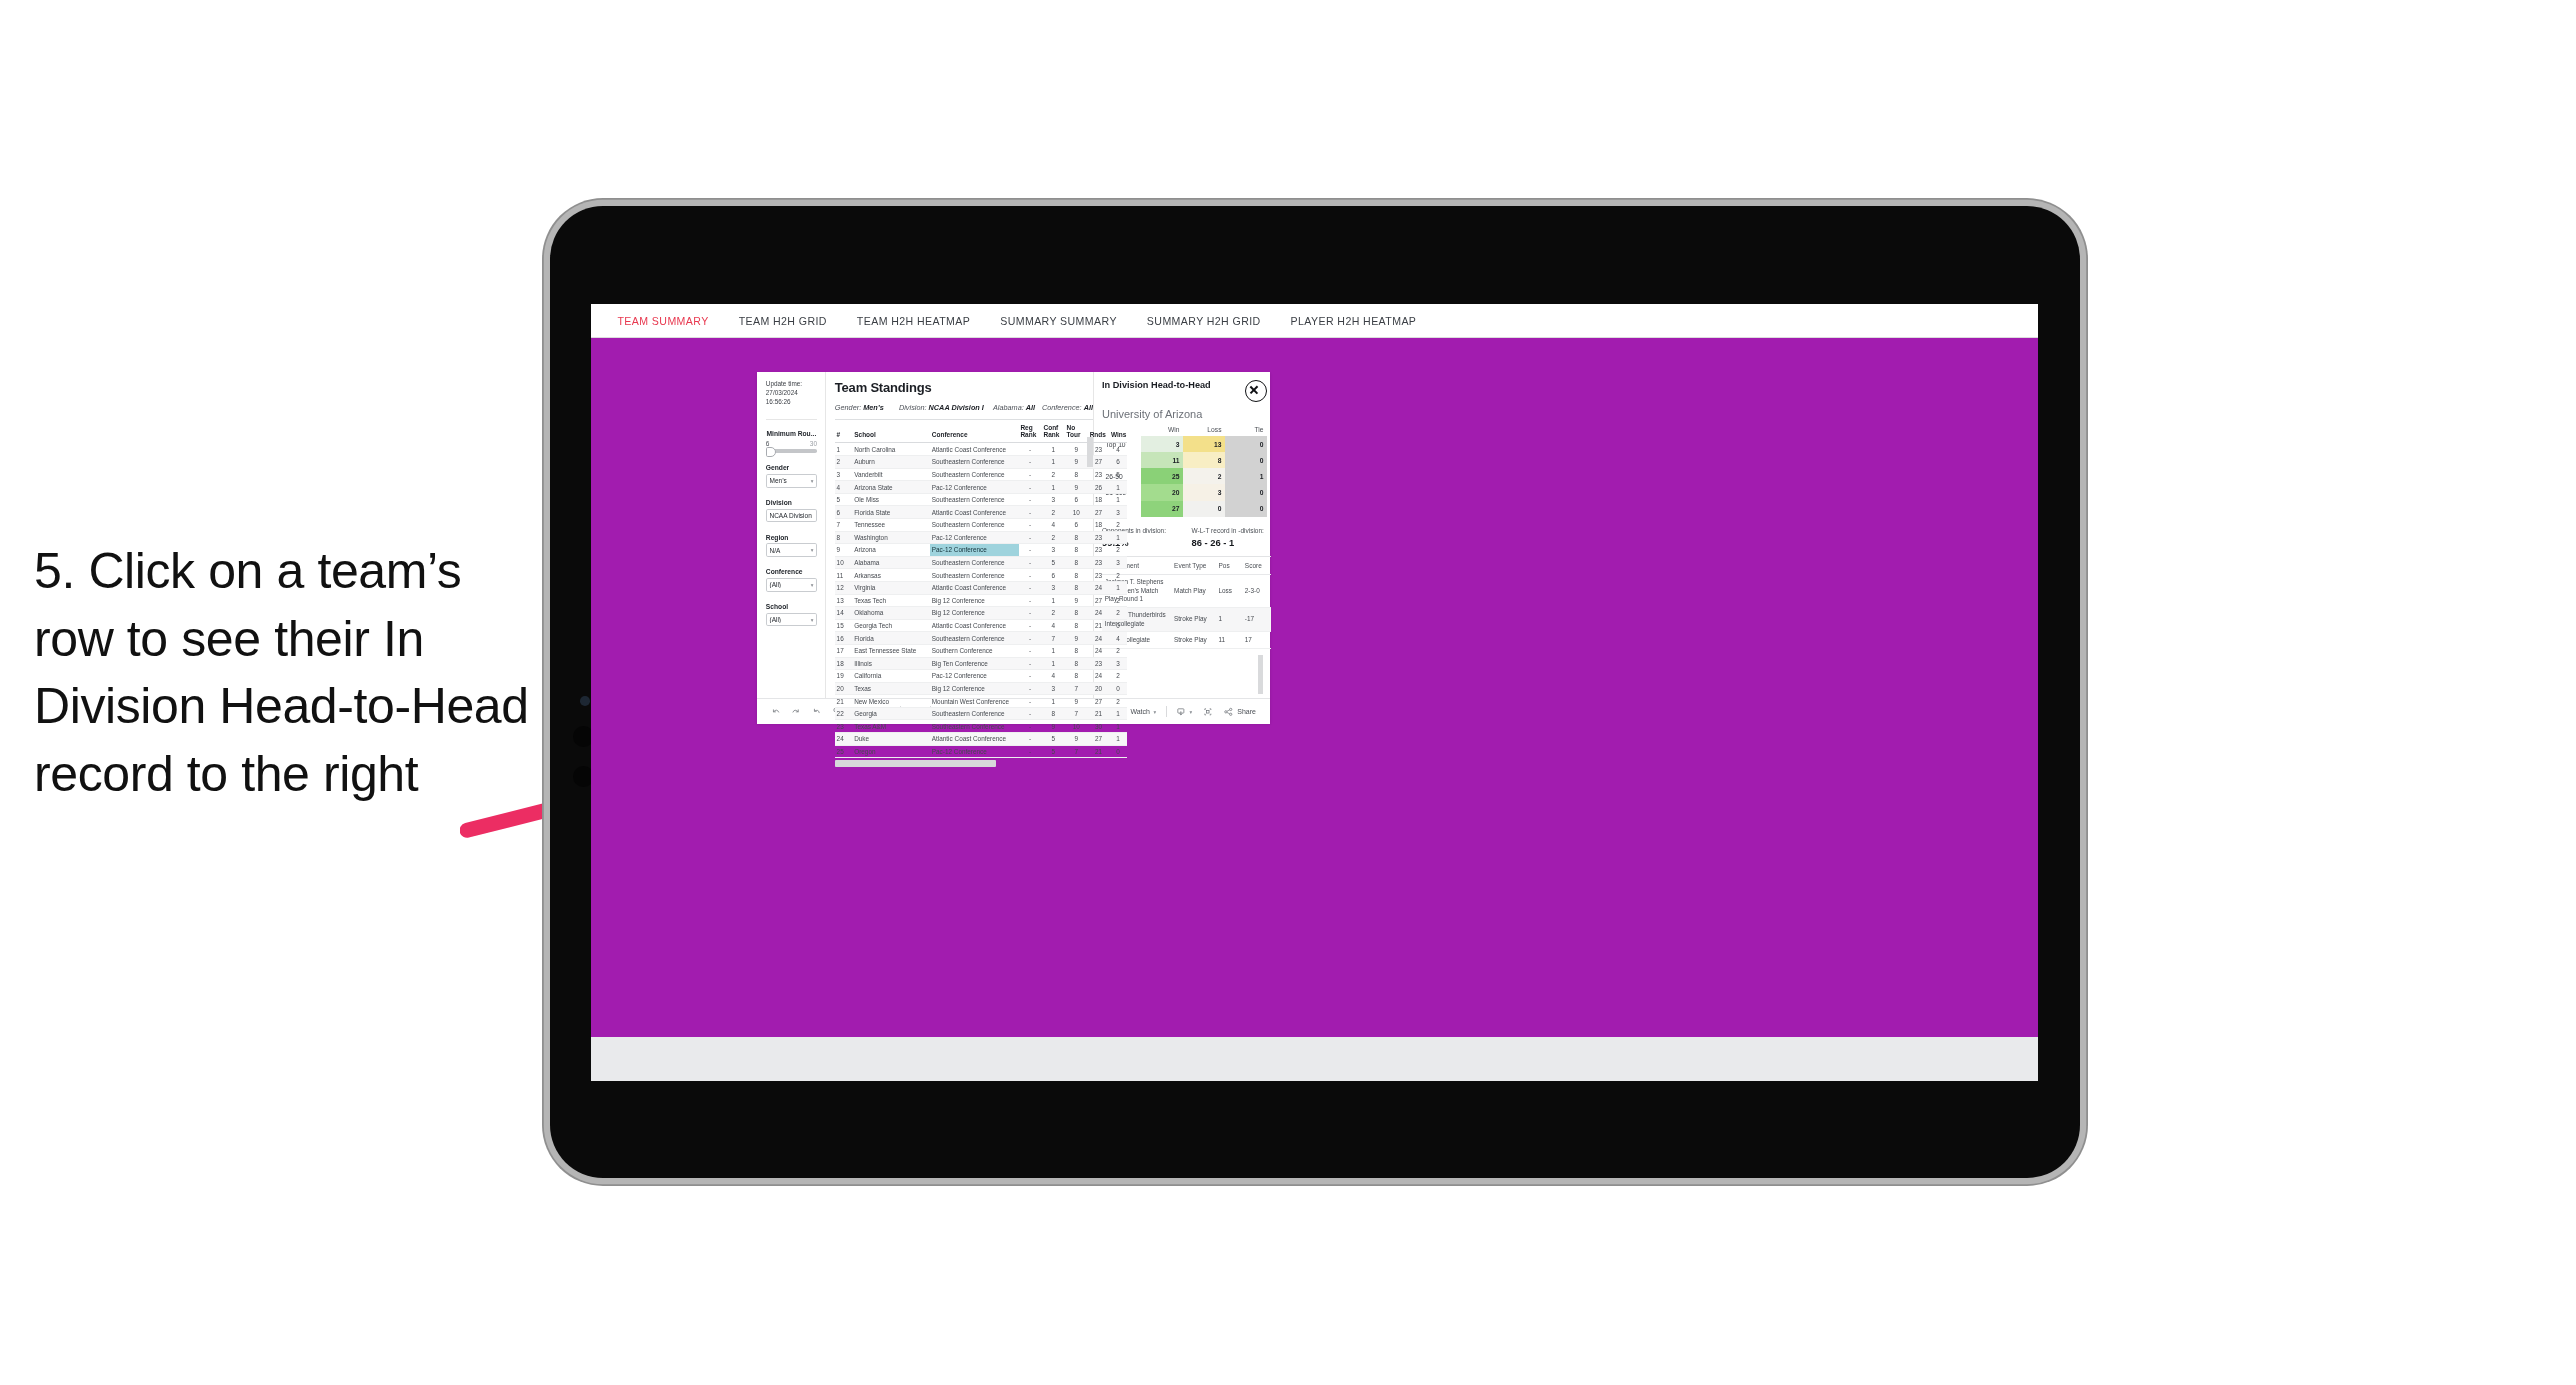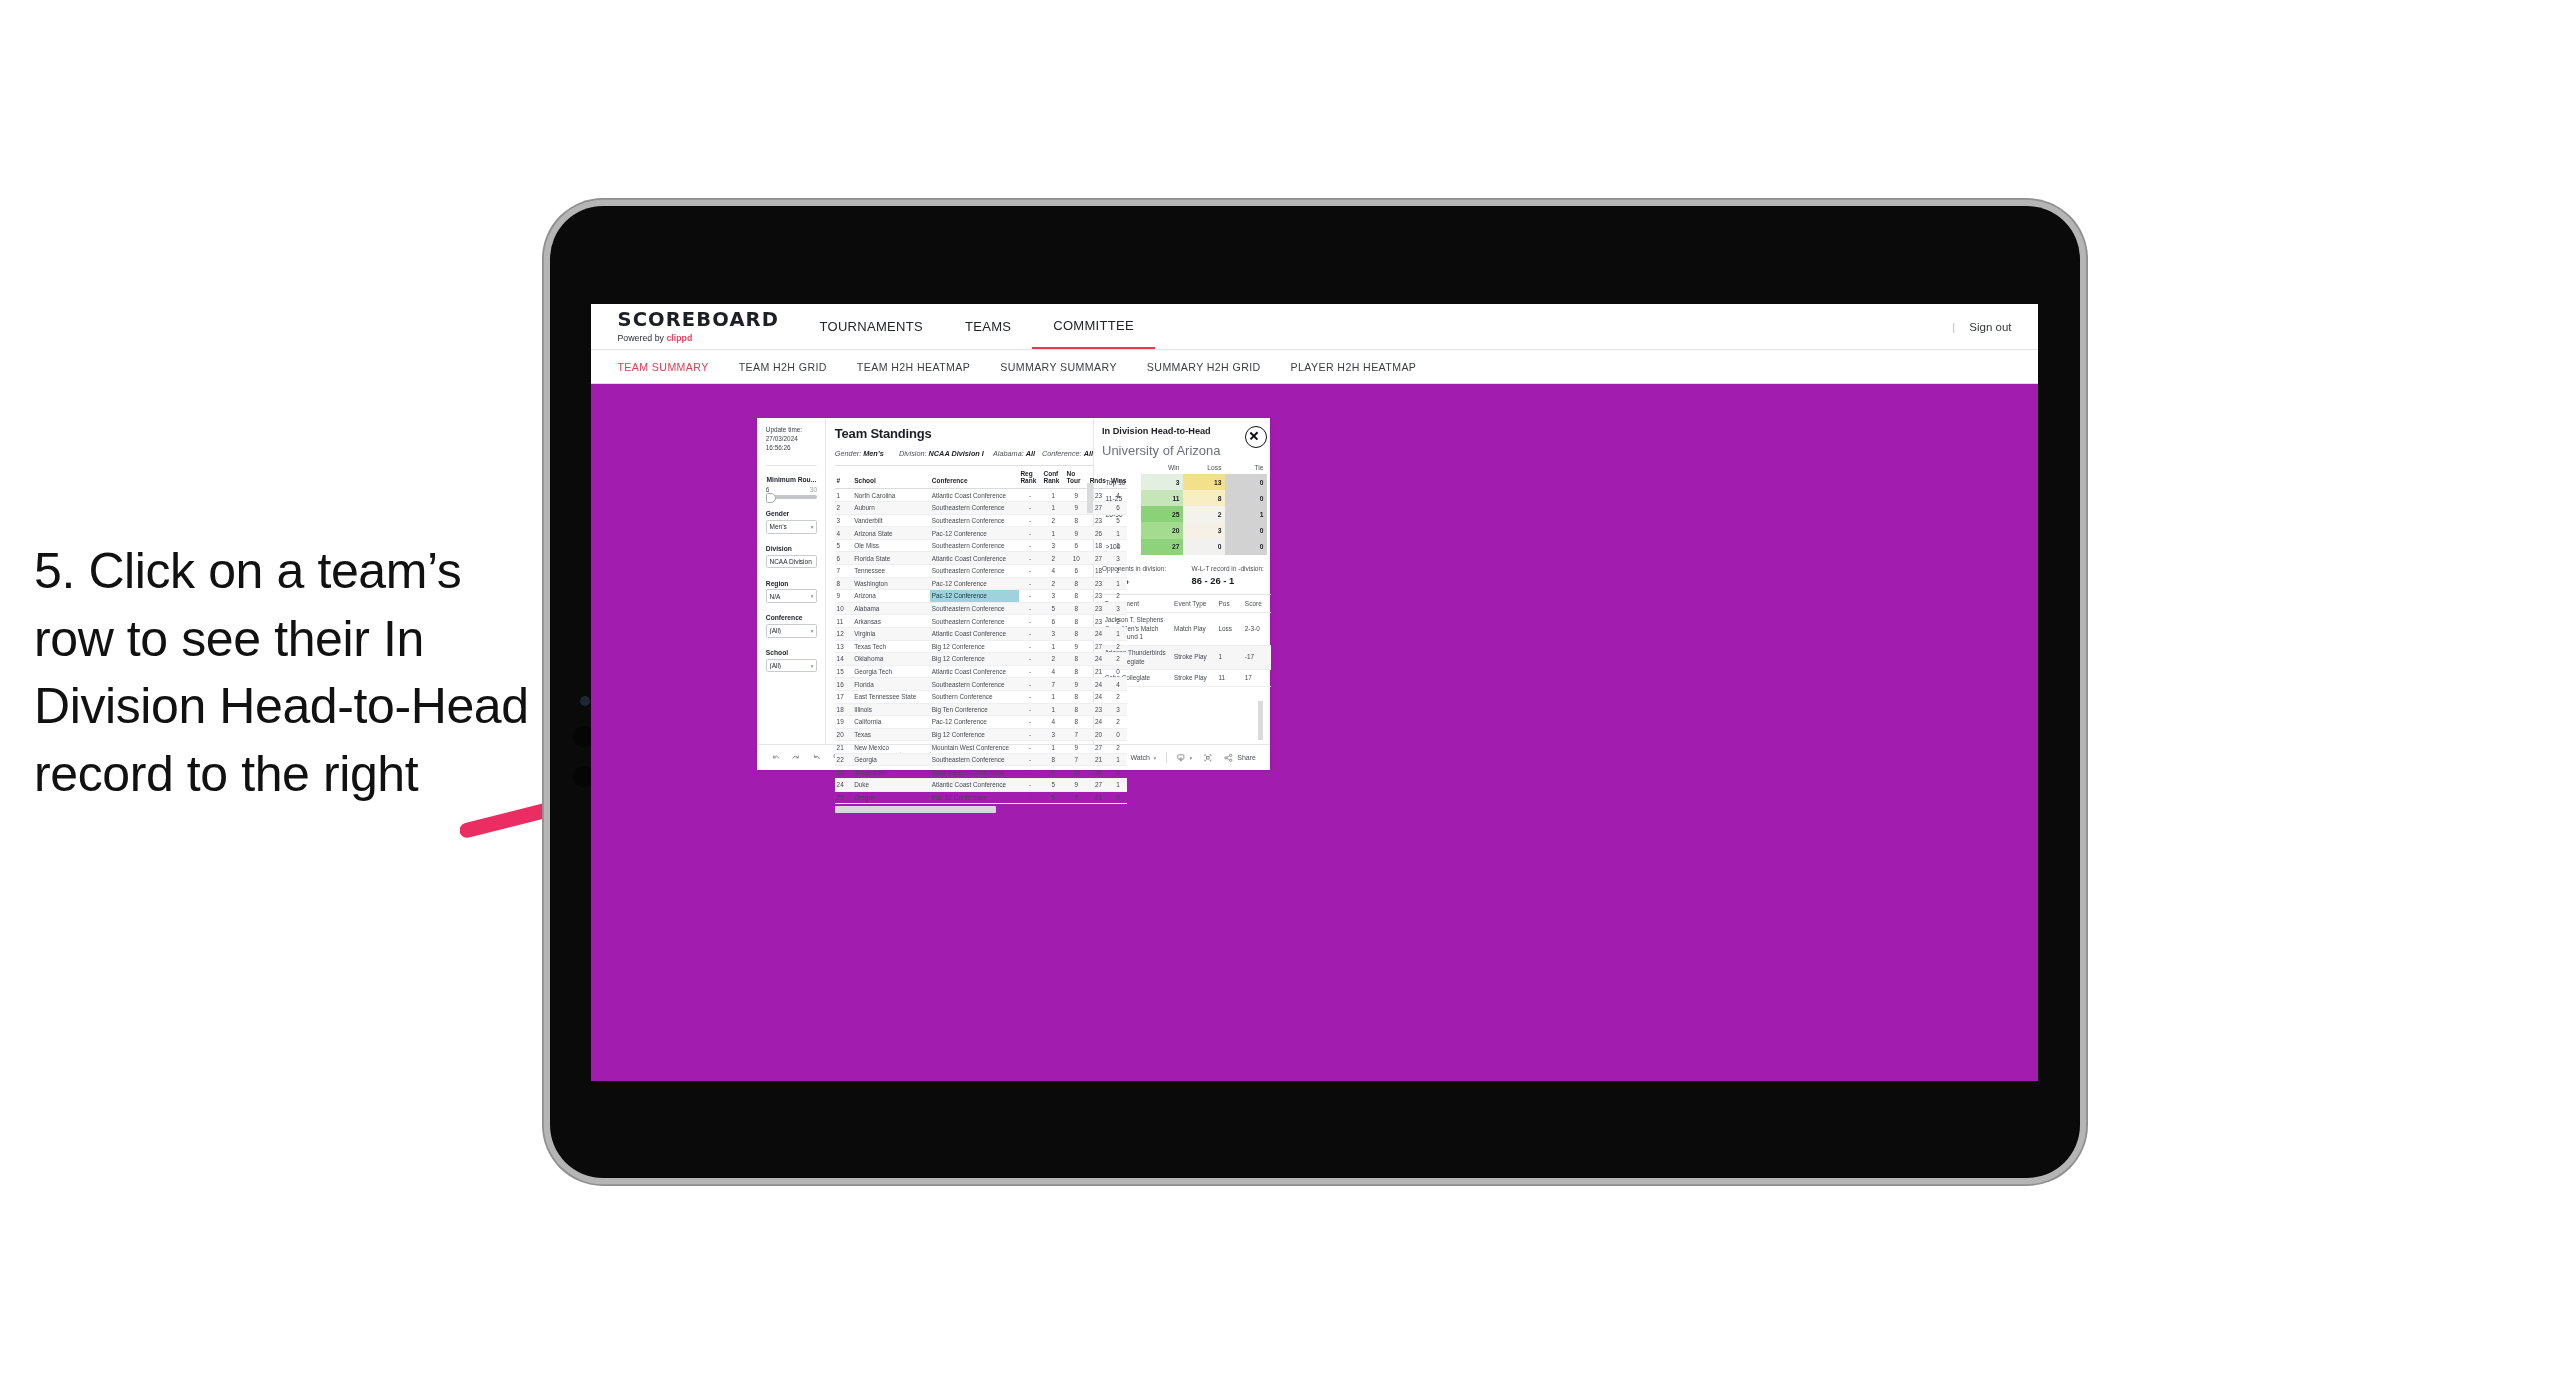"SCOREBOARD" div { html: <div> <div> <div>SCOREBOARD</div> <div><span>Powered by </span><span>clippd</span></div> </div> <div>TOURNAMENTS</div> <div>TEAMS</div> <div>COMMITTEE</div> <div> <span>|</span> <span>Sign out</span> </div> </div> -> none }
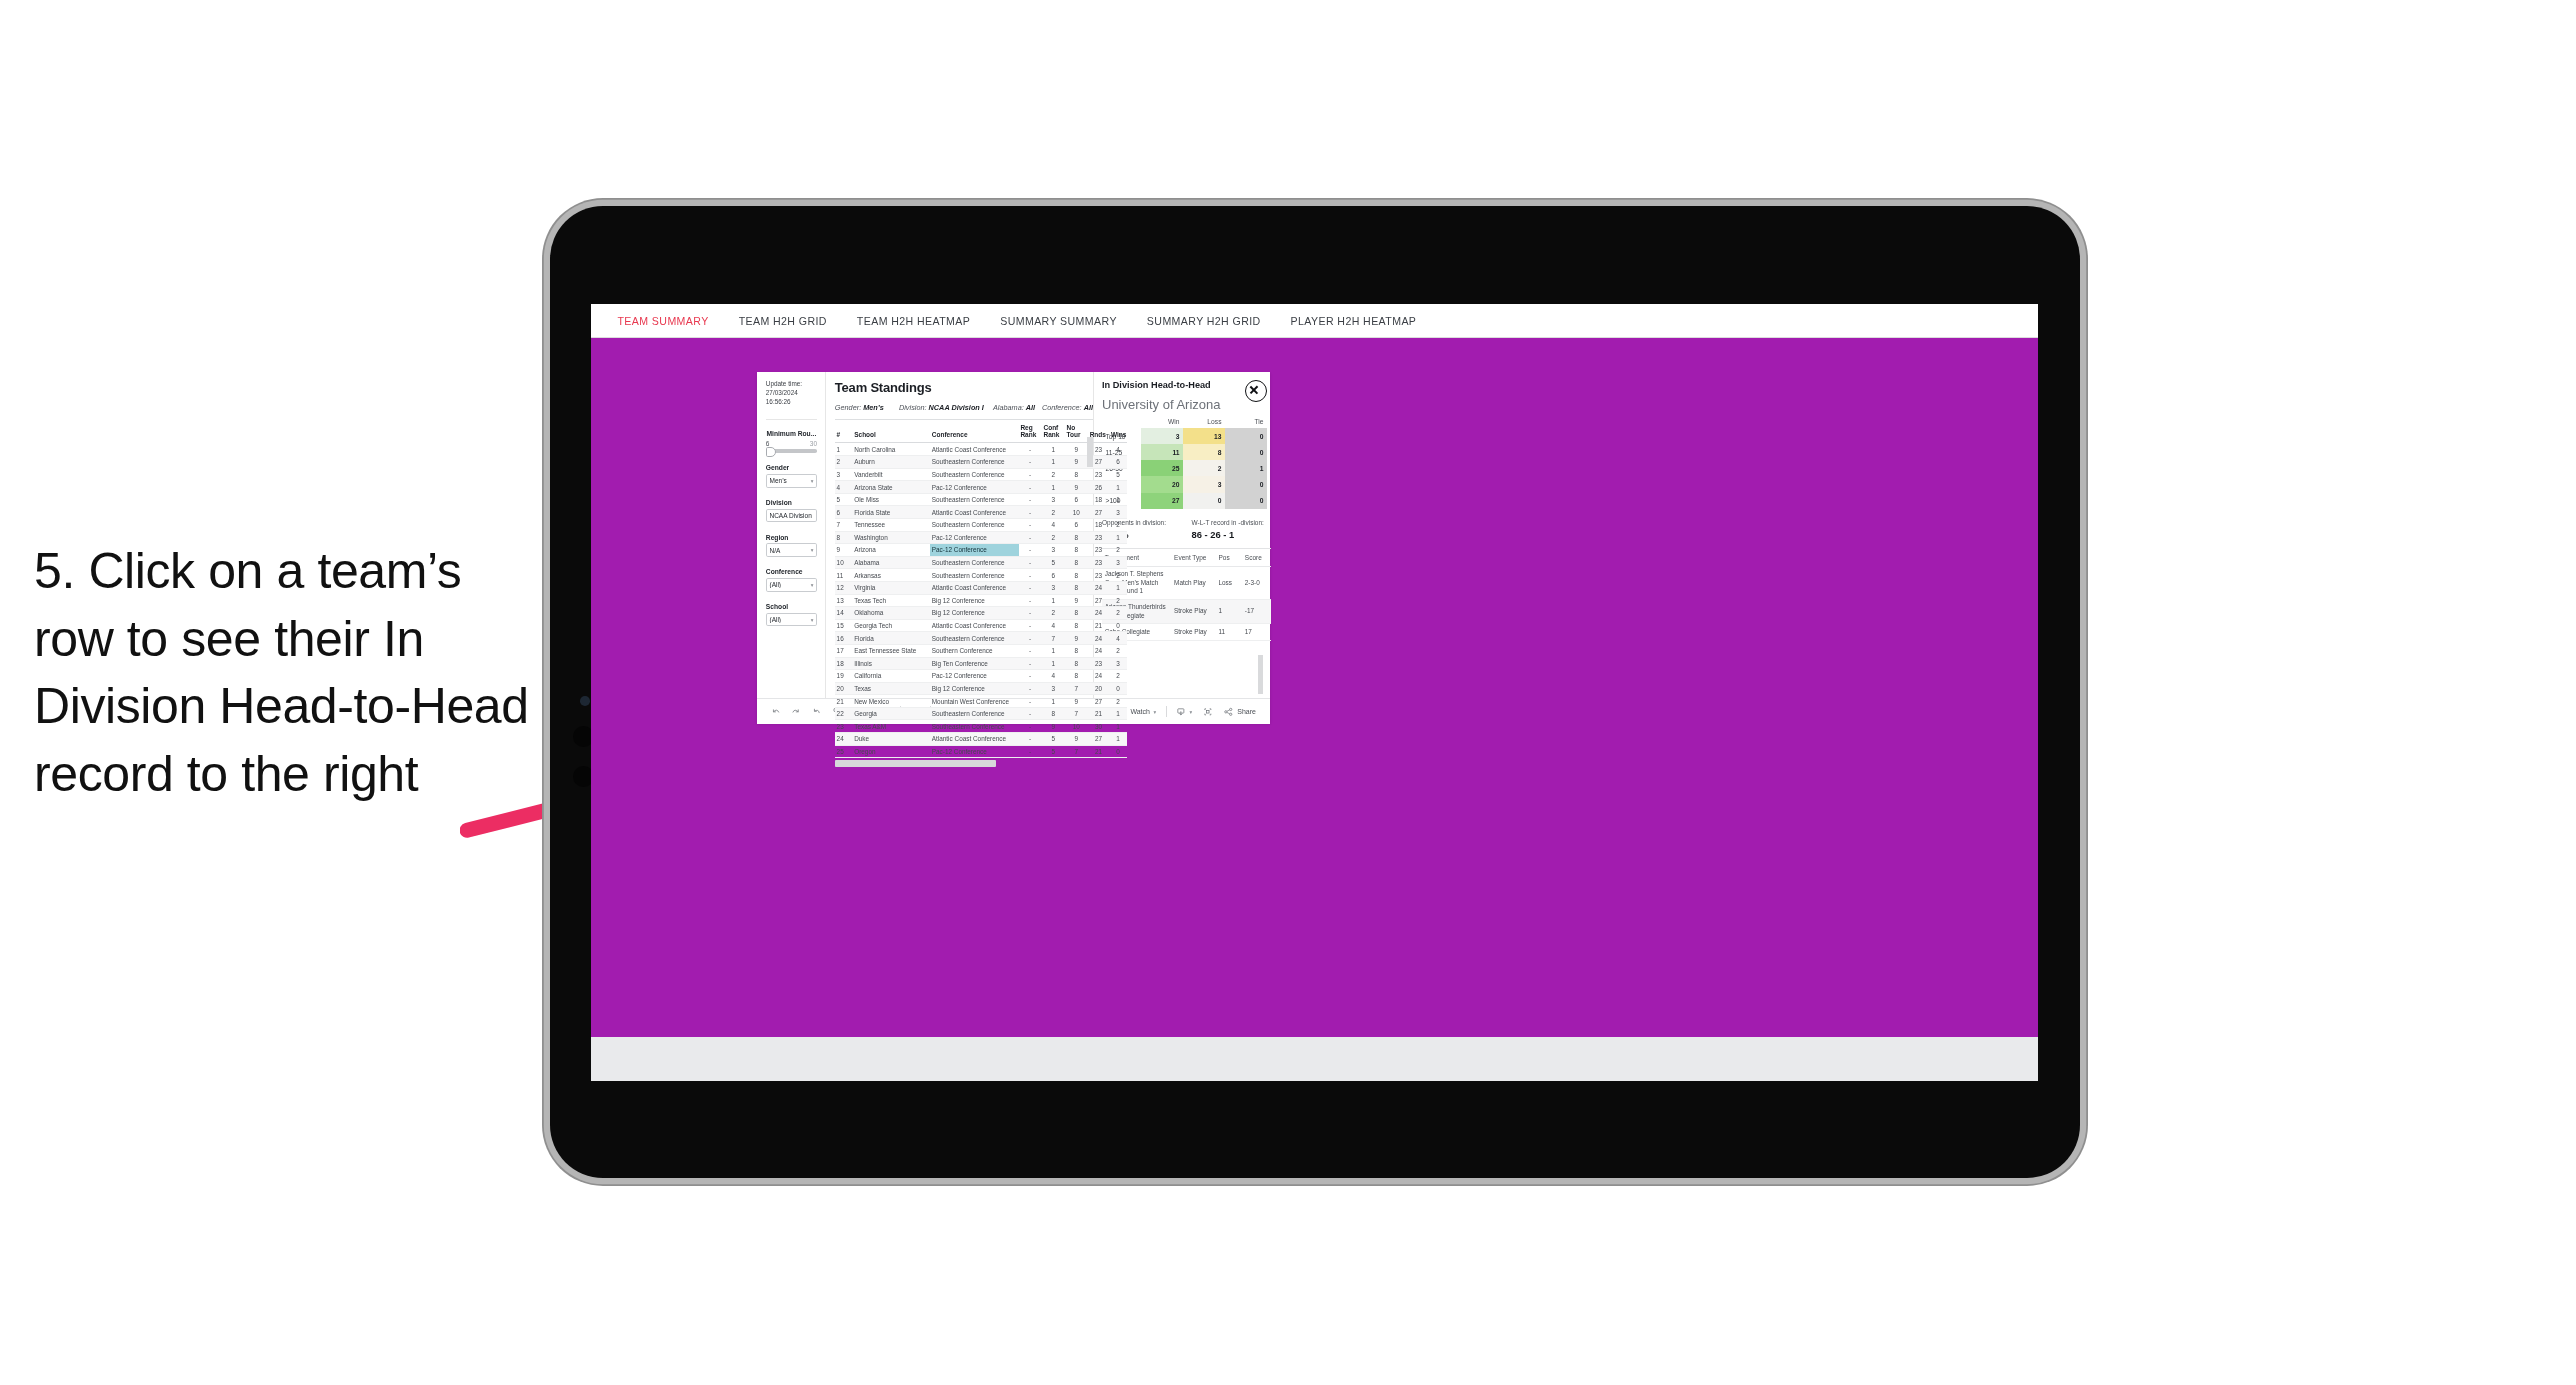"University of Arizona" #h2h-sub { font-size: 13px -> 11px; margin-top: 6px -> 17px }
